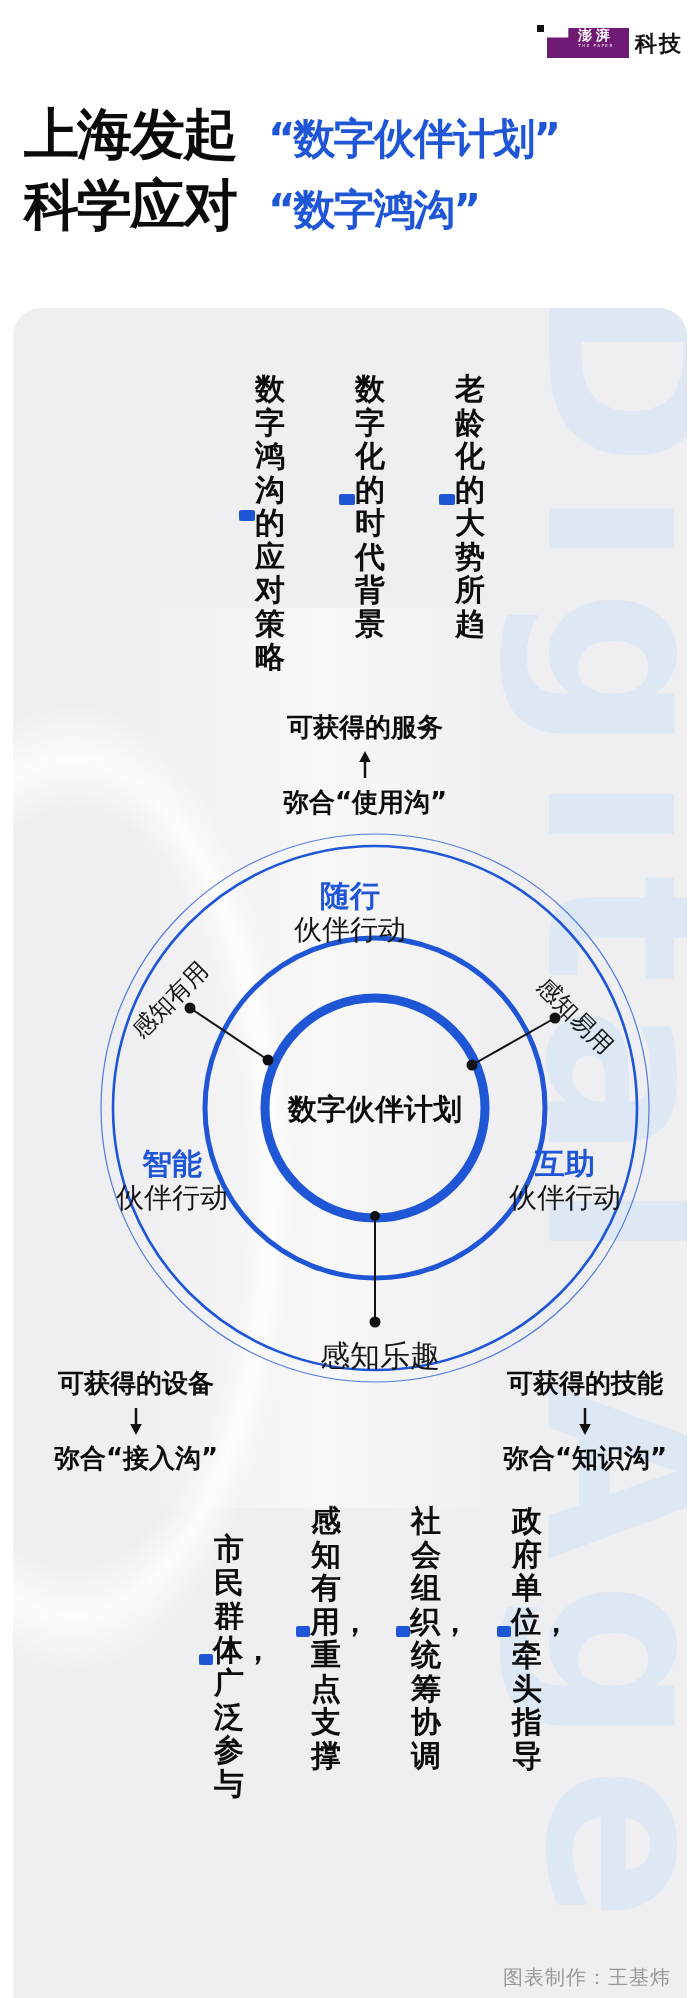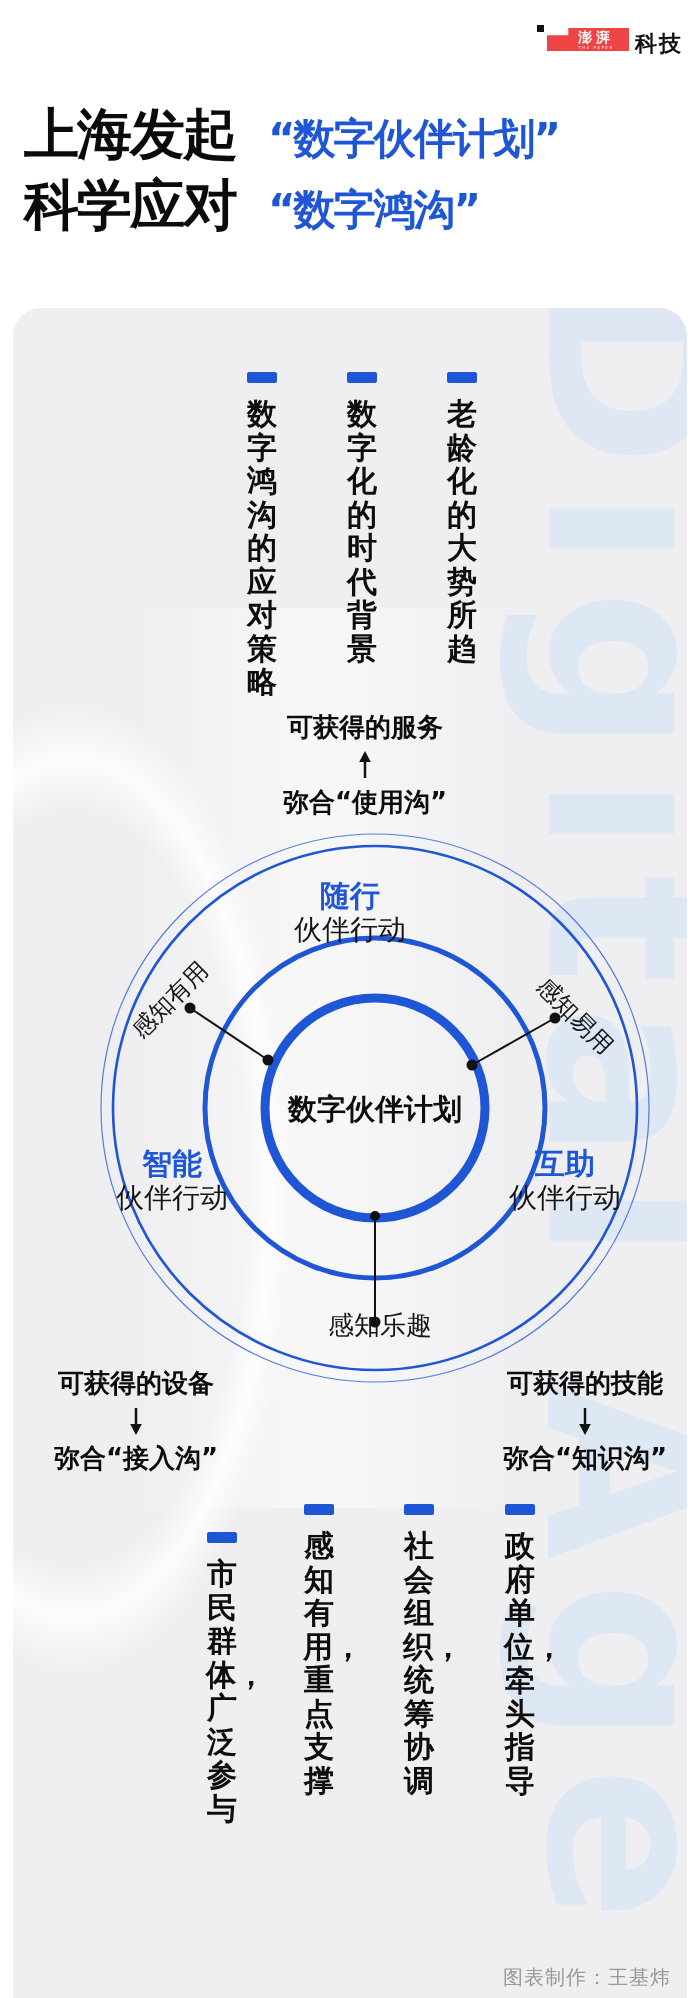"澎湃" .logo-box { background: #ef4444 -> #701a75; height: 23px -> 30px; justify-content: center -> none }
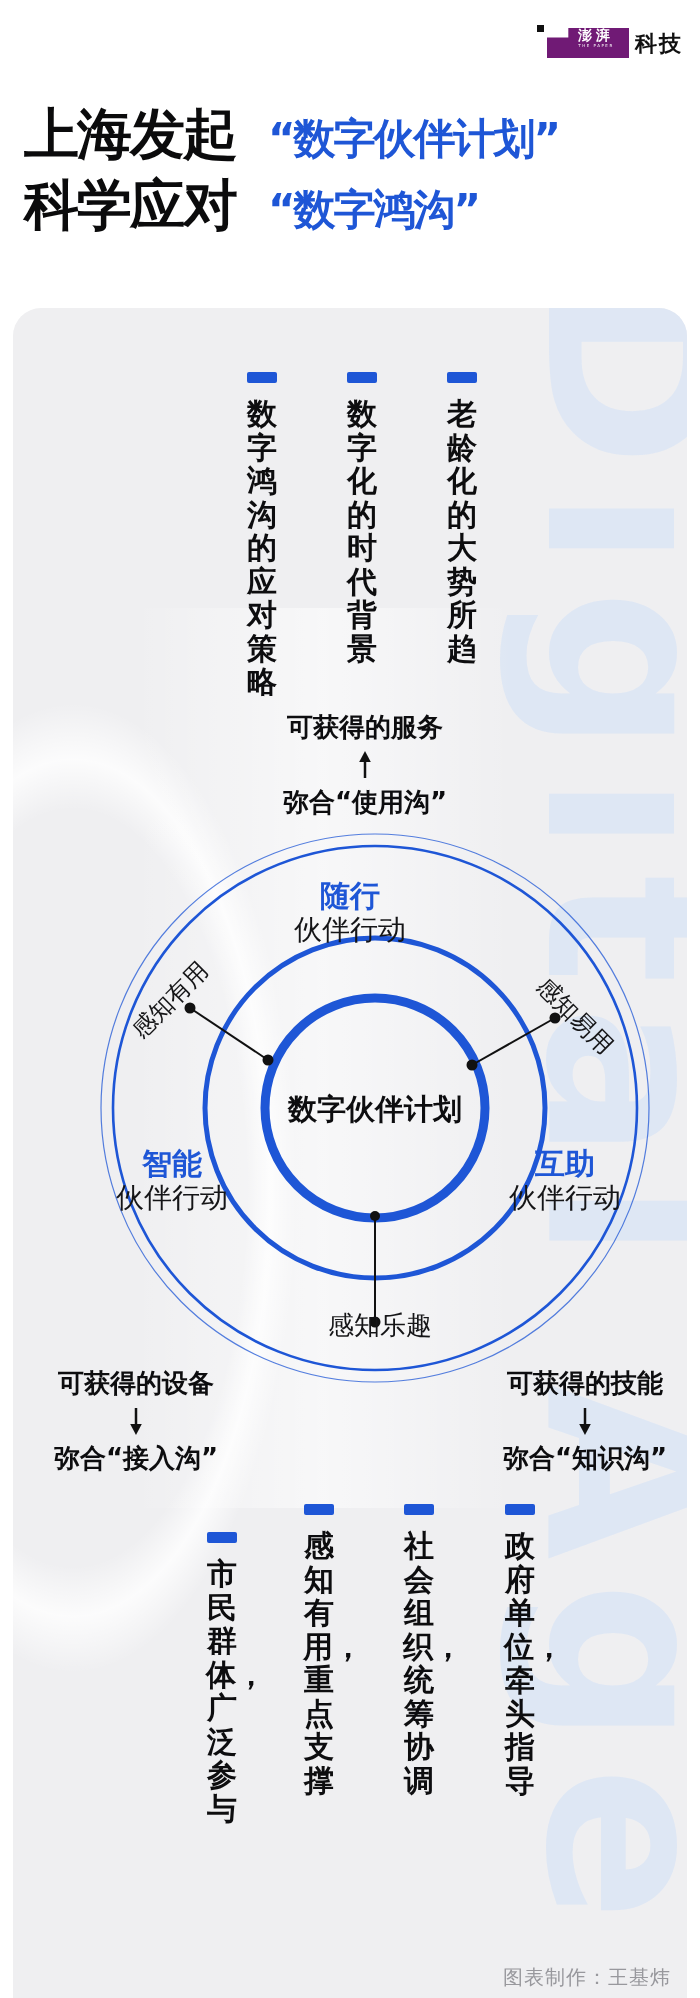"数字鸿沟的应对策略" .vcol { flex-direction: column -> row }
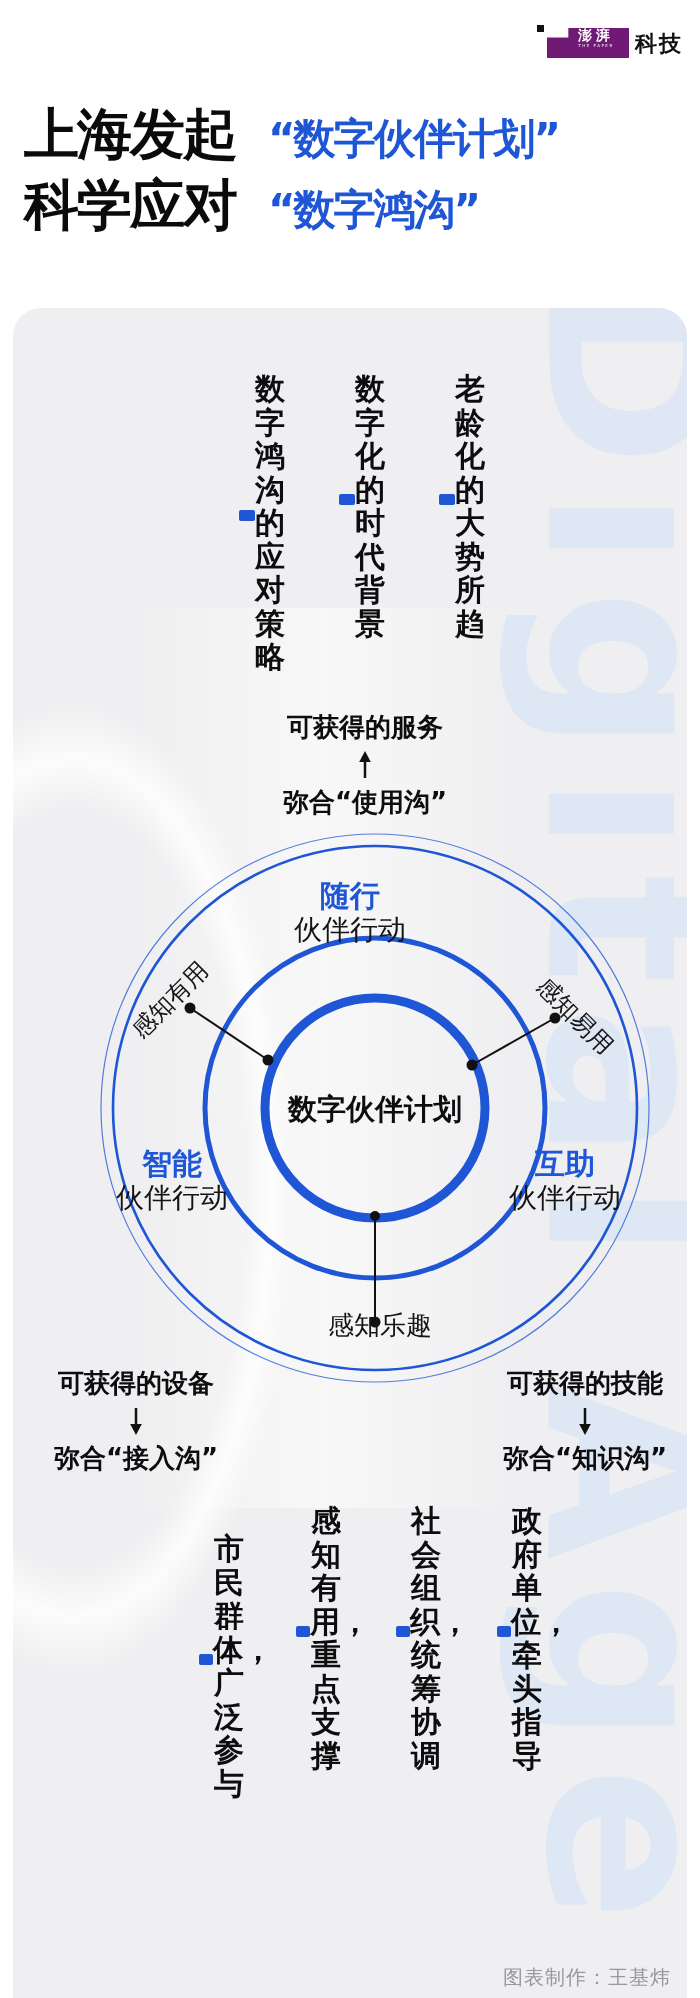"感知乐趣" .c-bottom { font-size: 26px -> 30px; top: 1000px -> 1028px }
